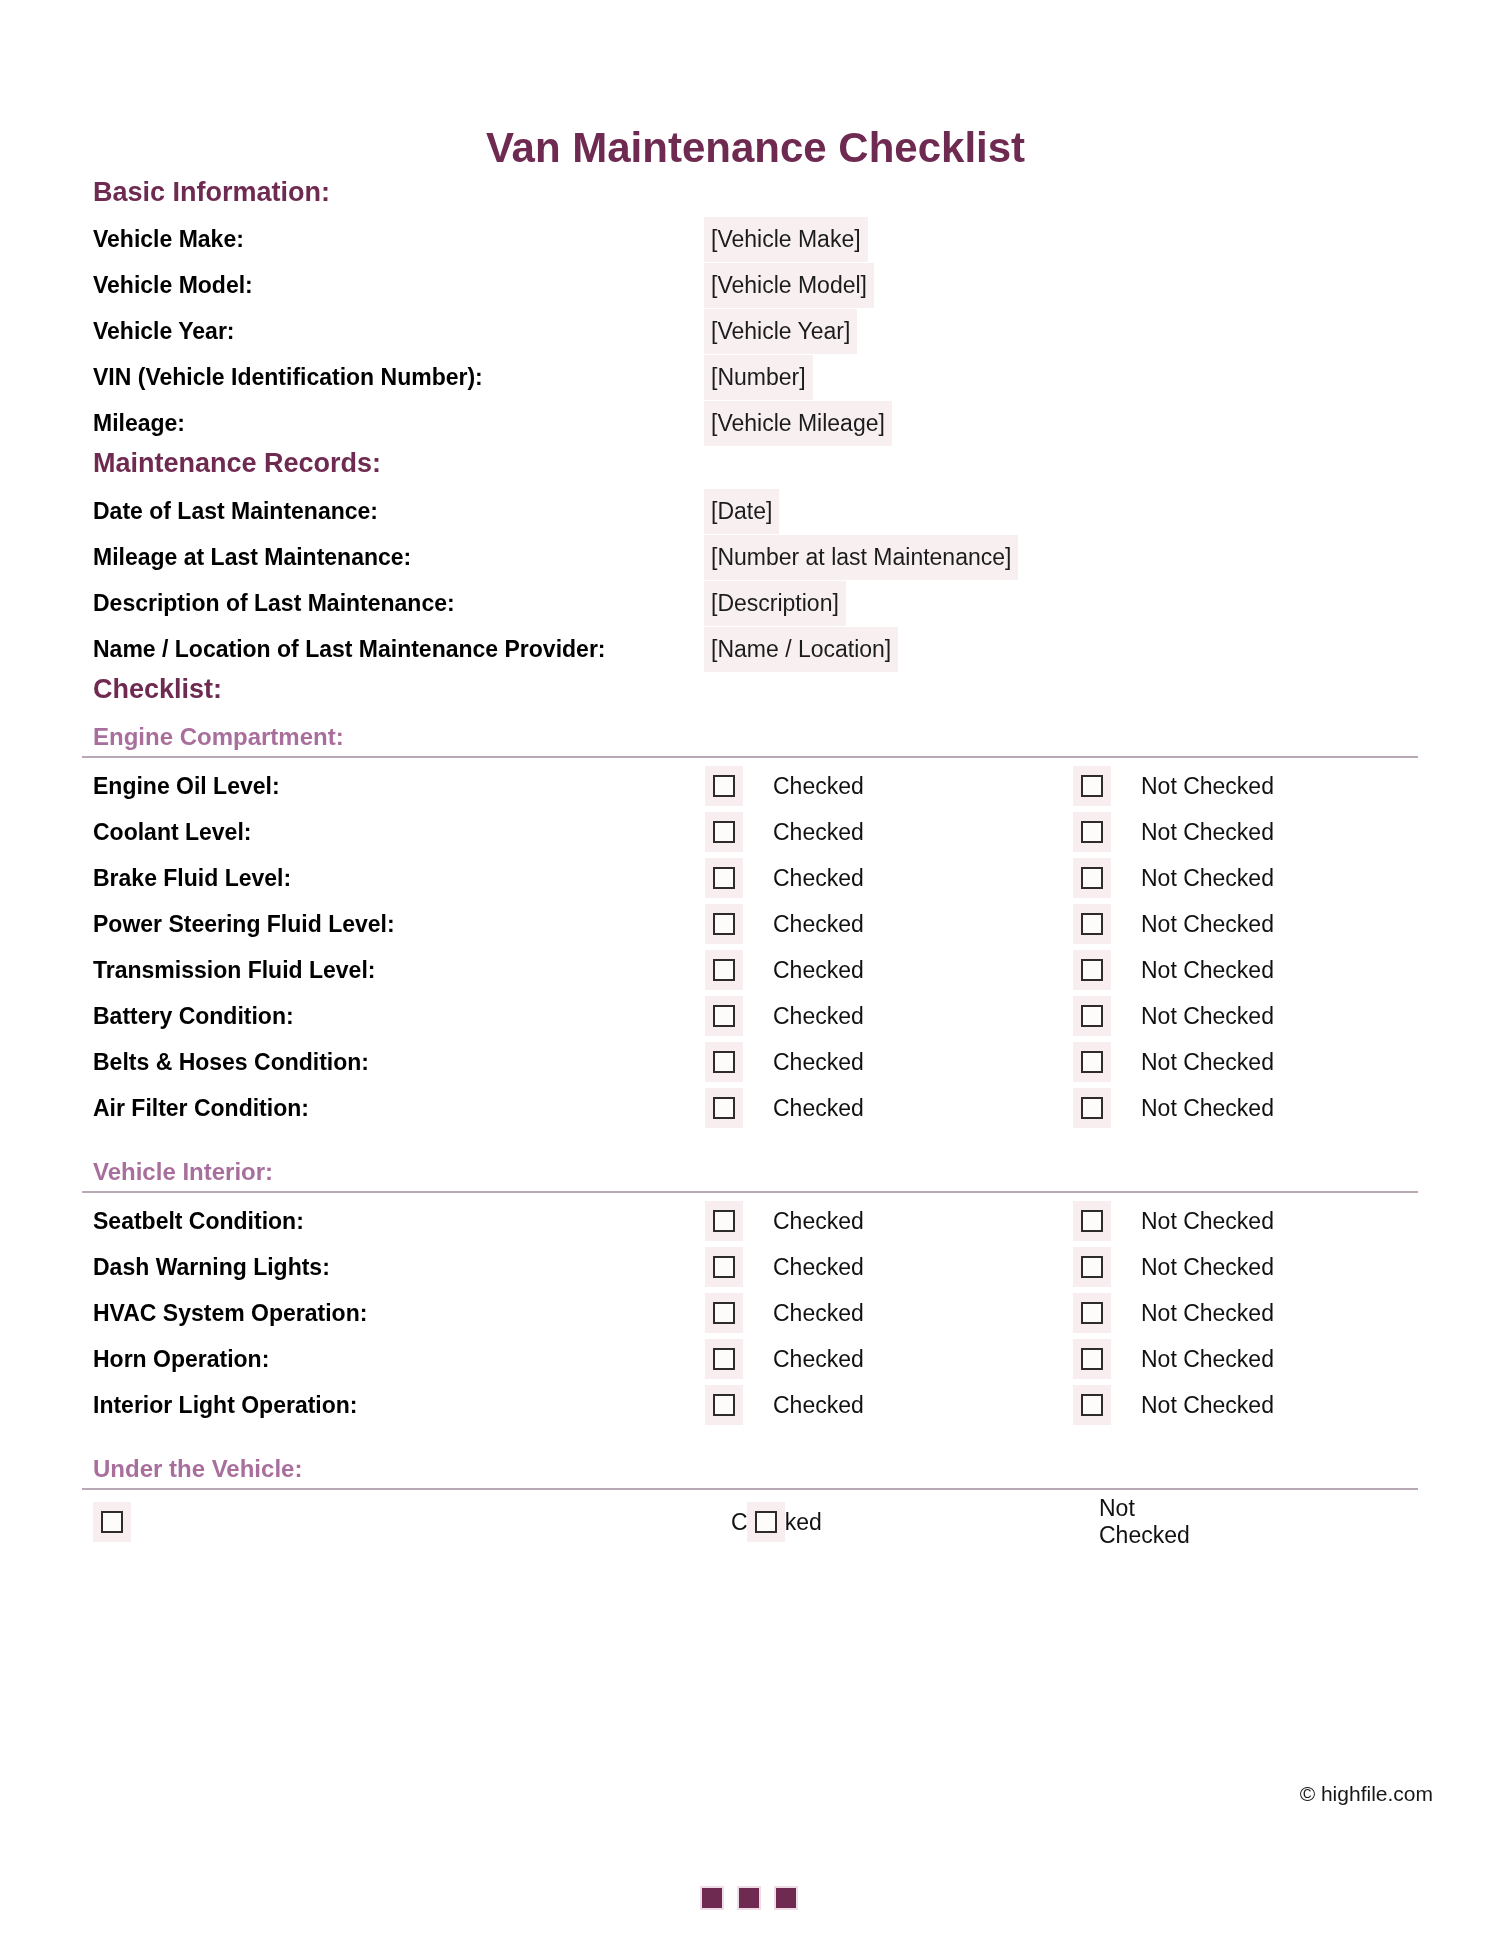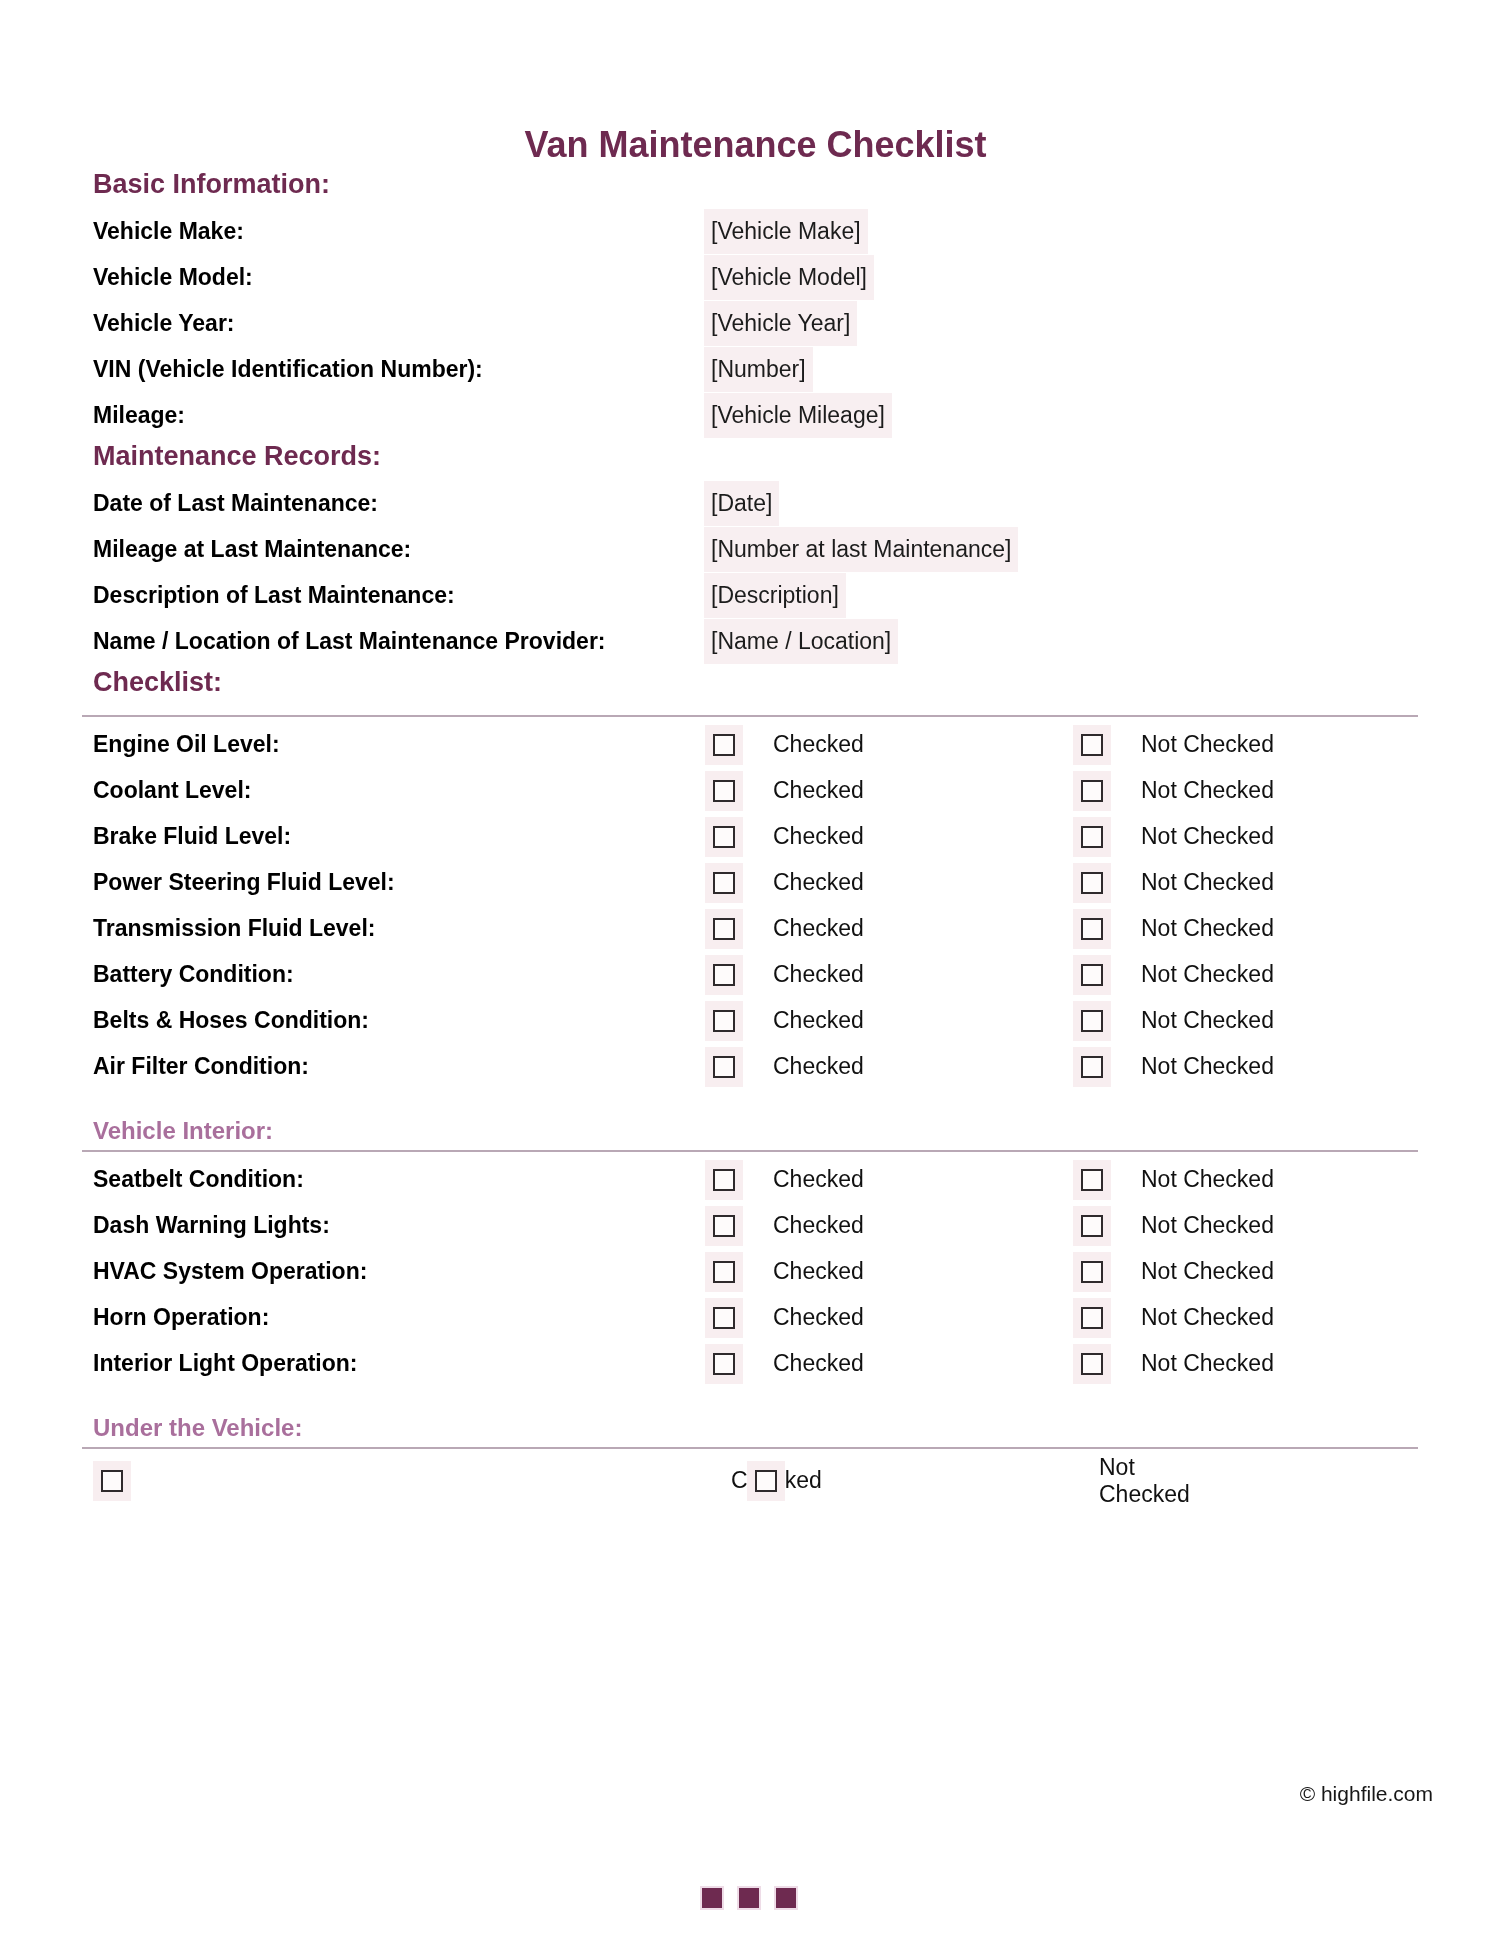"Van Maintenance Checklist" h1.title { font-size: 36px -> 42px }
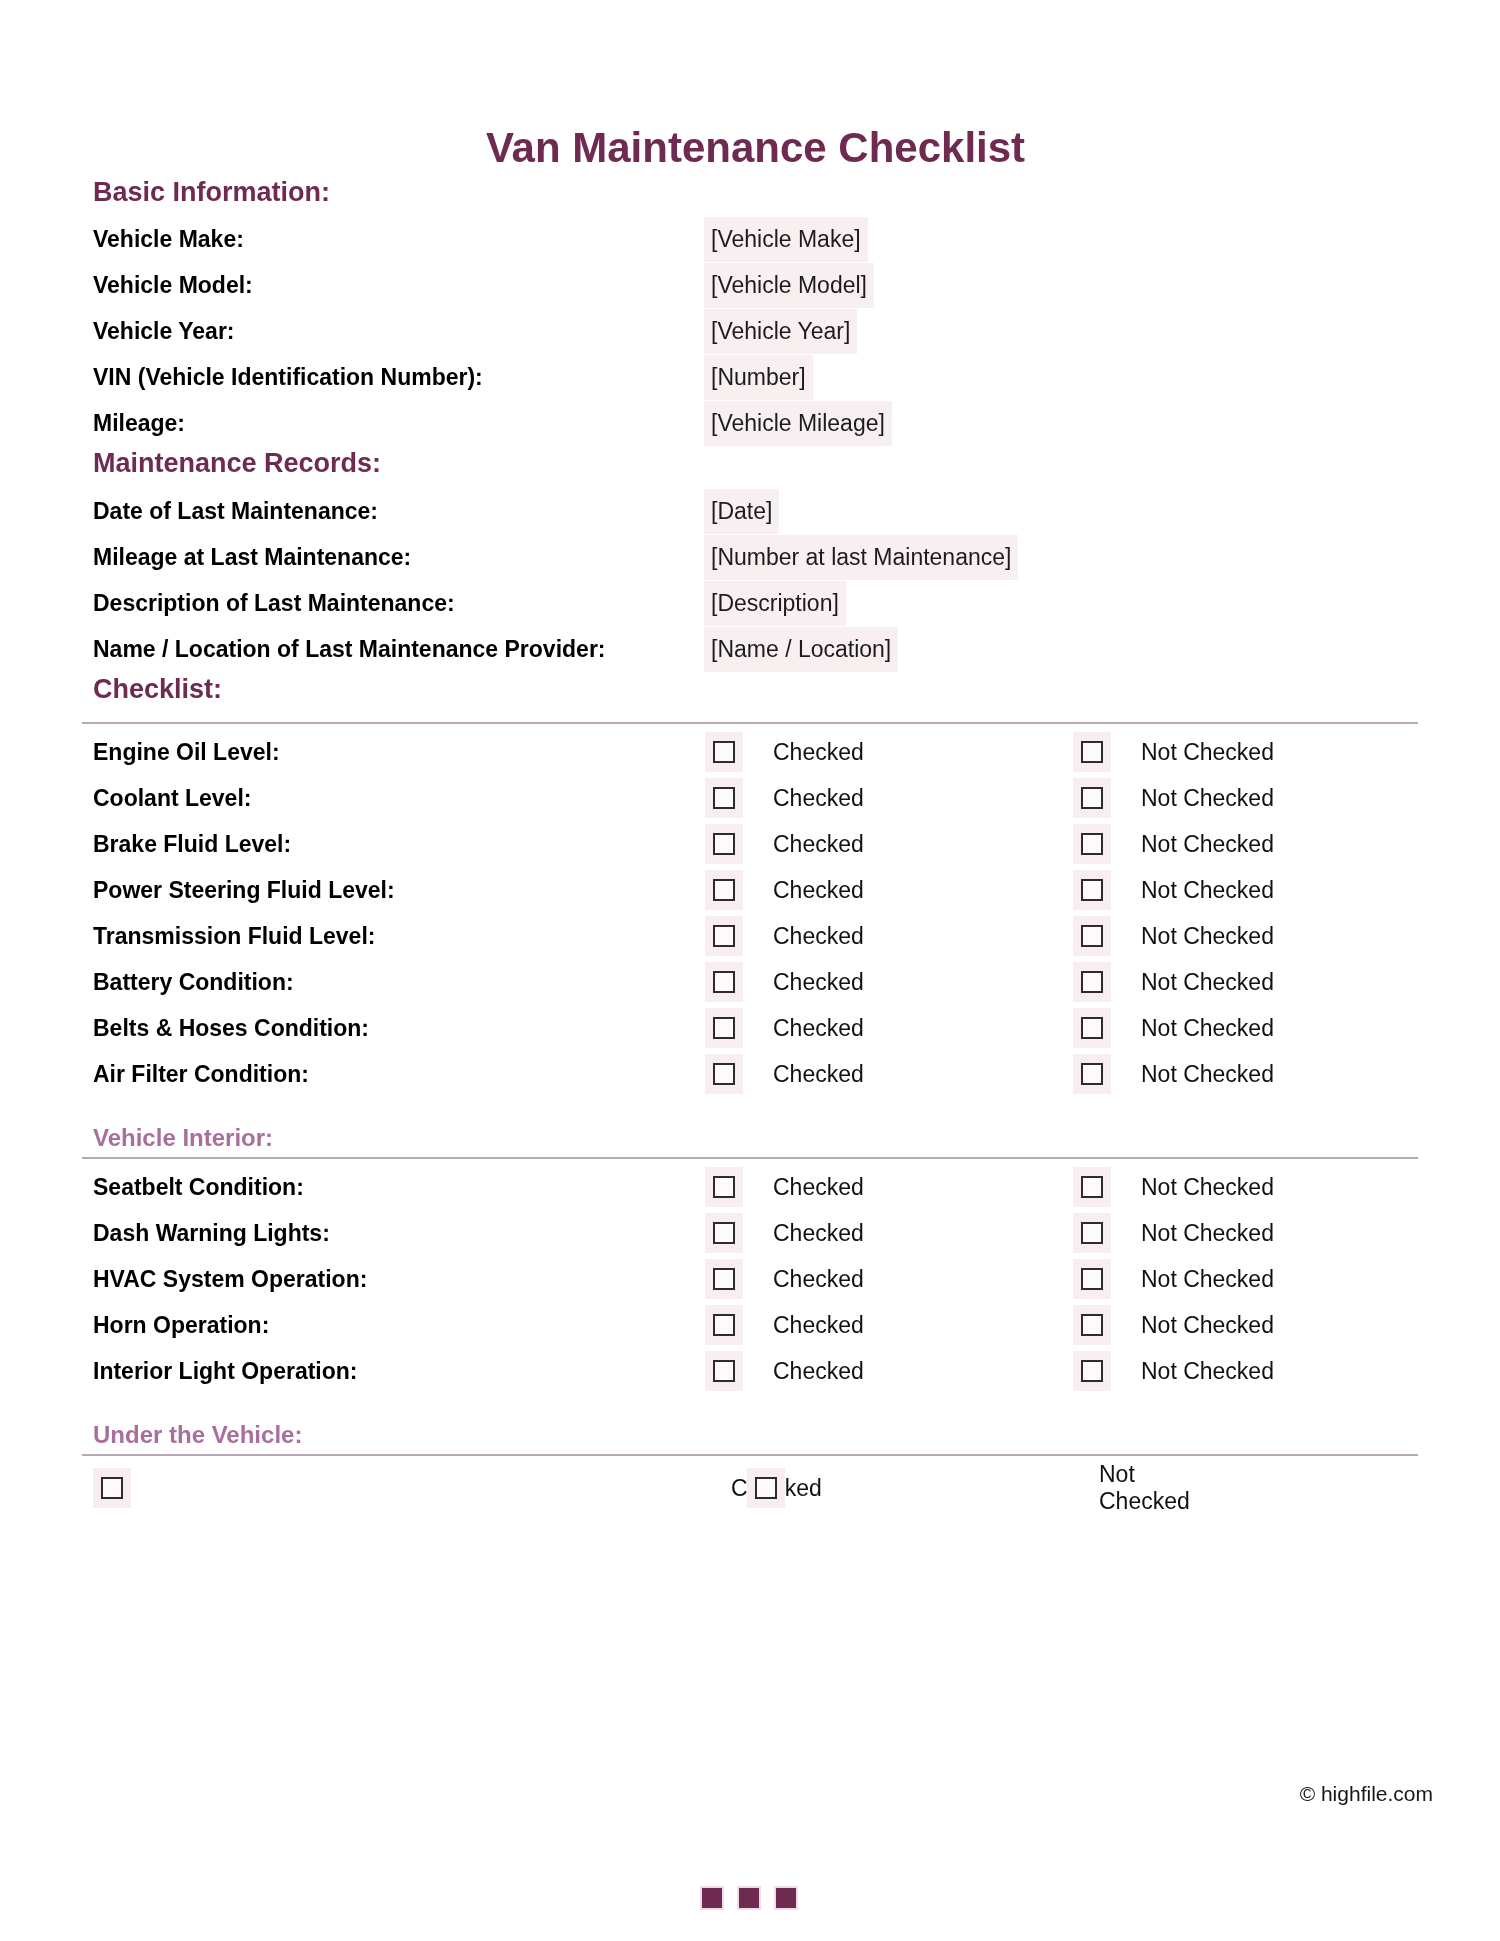"Engine Compartment:" h3.sub-heading { html: none -> <h3>Engine Compartment:</h3> }
